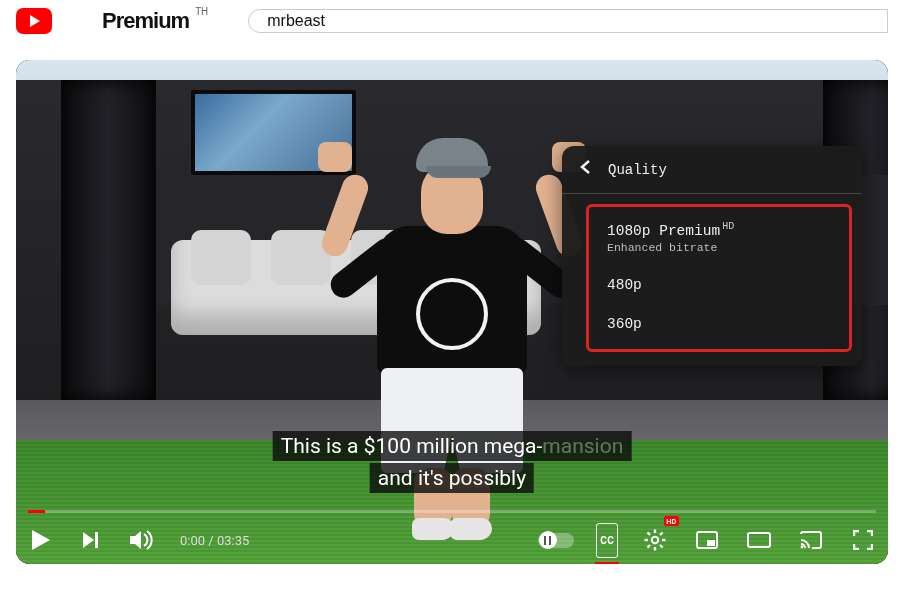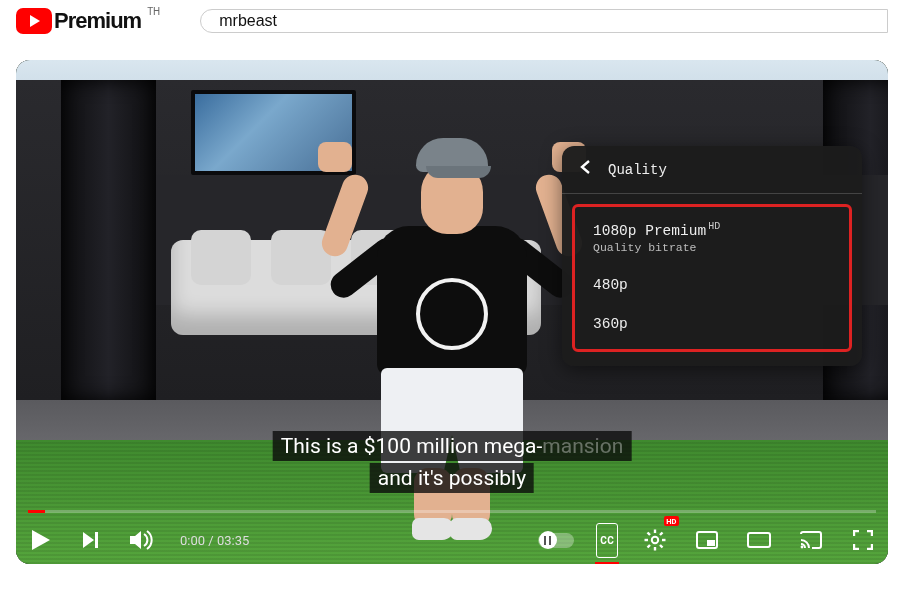"Premium" .logo-text { margin-left: none -> 48px }
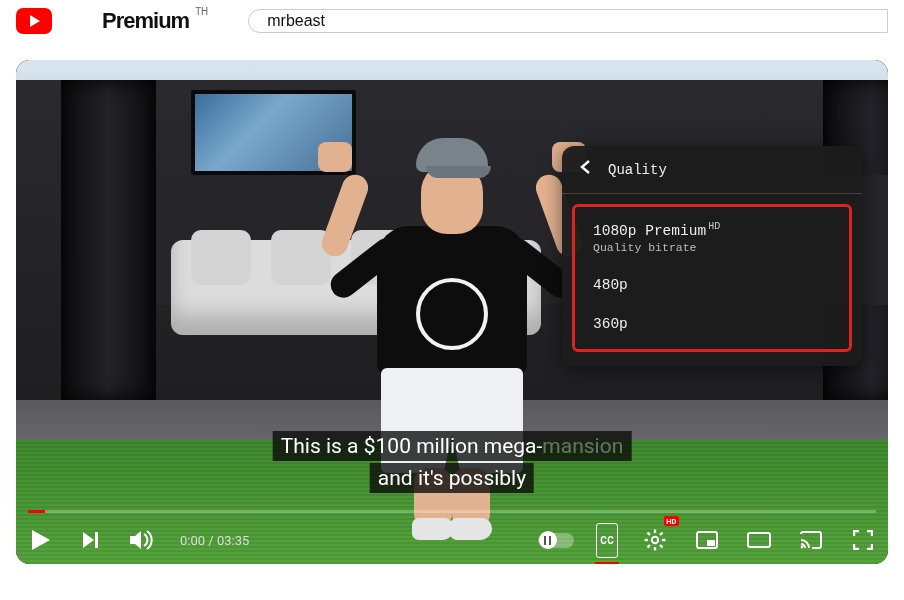"1080p Premium HD" .qm-list { margin: 10px 10px 6px 10px -> 10px 10px 6px 24px }
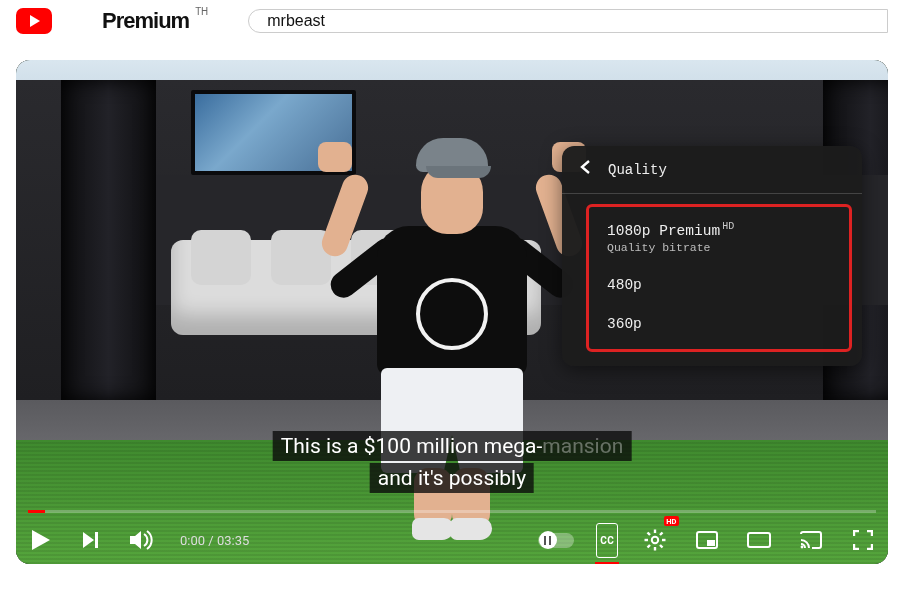"Quality bitrate" div.qm-sub { text: Quality -> Enhanced }
